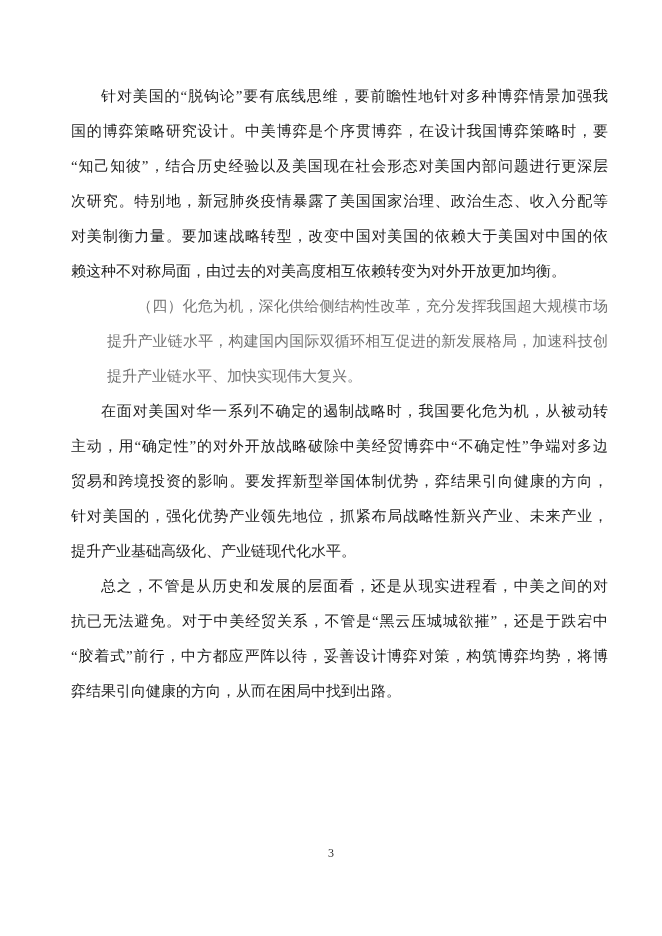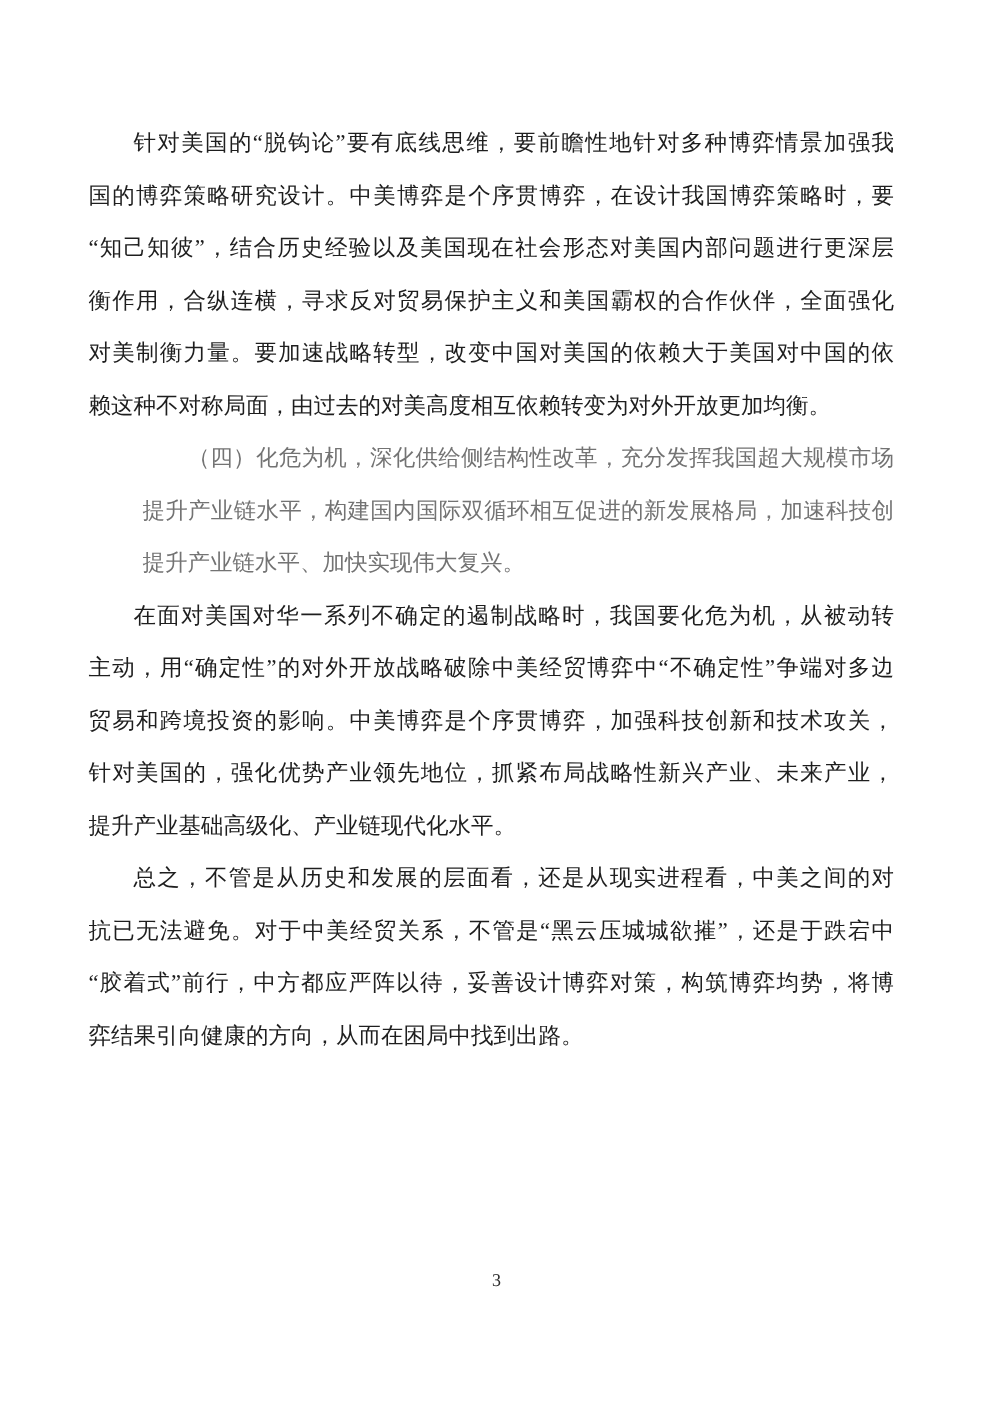"针对美国的“脱钩论”要有底线思维，要前瞻性地针对多种博弈情景加强我" .text-area { left: 59px -> 71px }
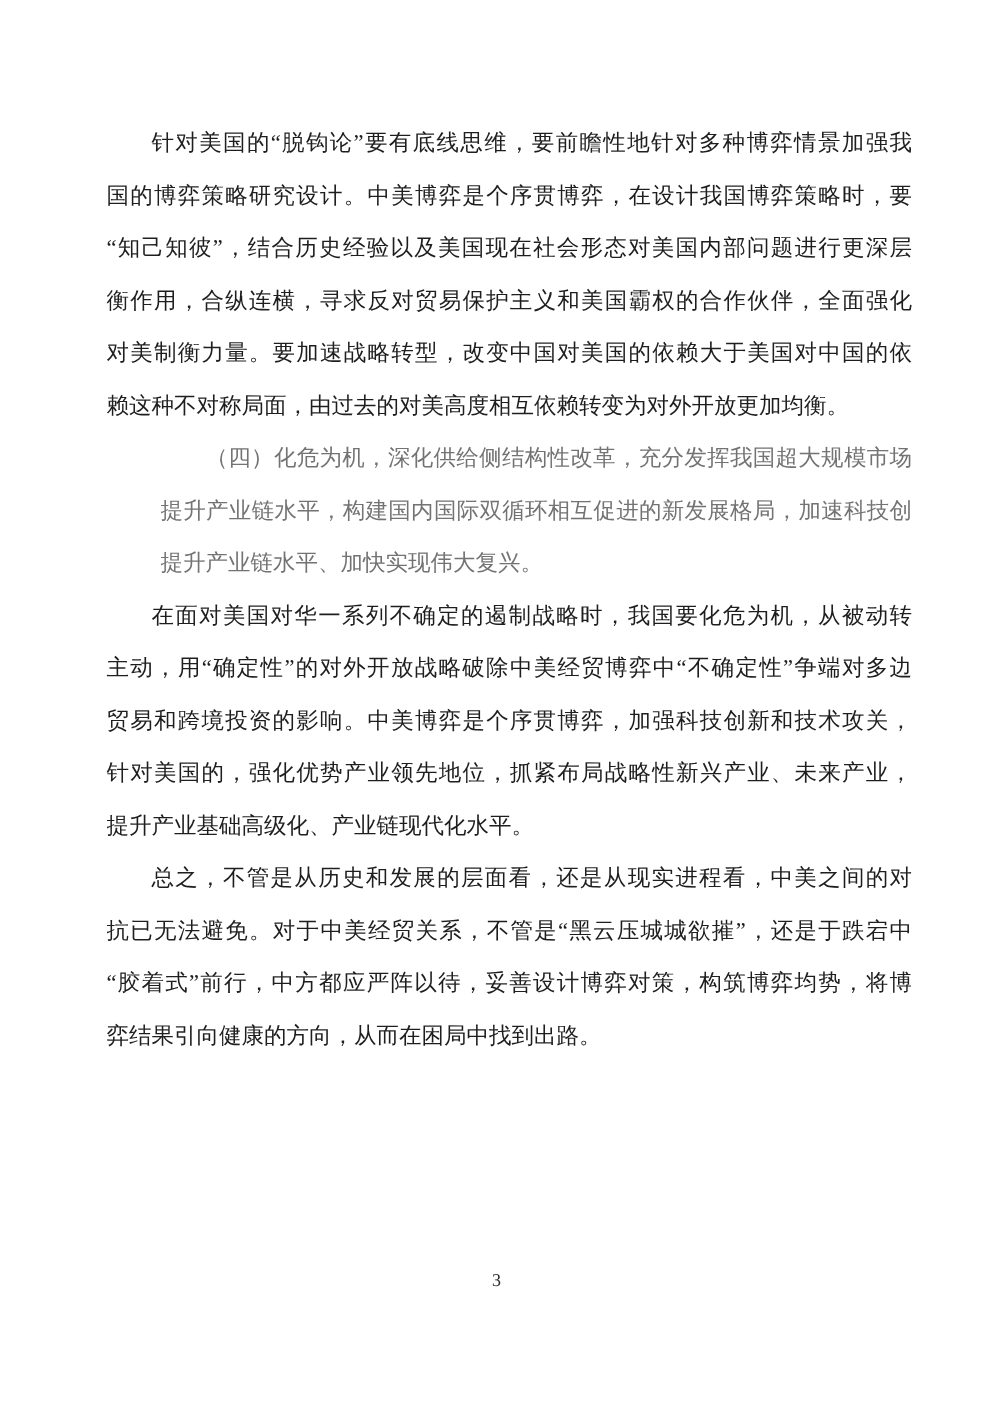"次研究。特别地，新冠肺炎疫情暴露了美国国家治理、政治生态、收入分配等" div.line { html: none -> <div>次研究。特别地，新冠肺炎疫情暴露了美国国家治理、政治生态、收入分配等</div> }
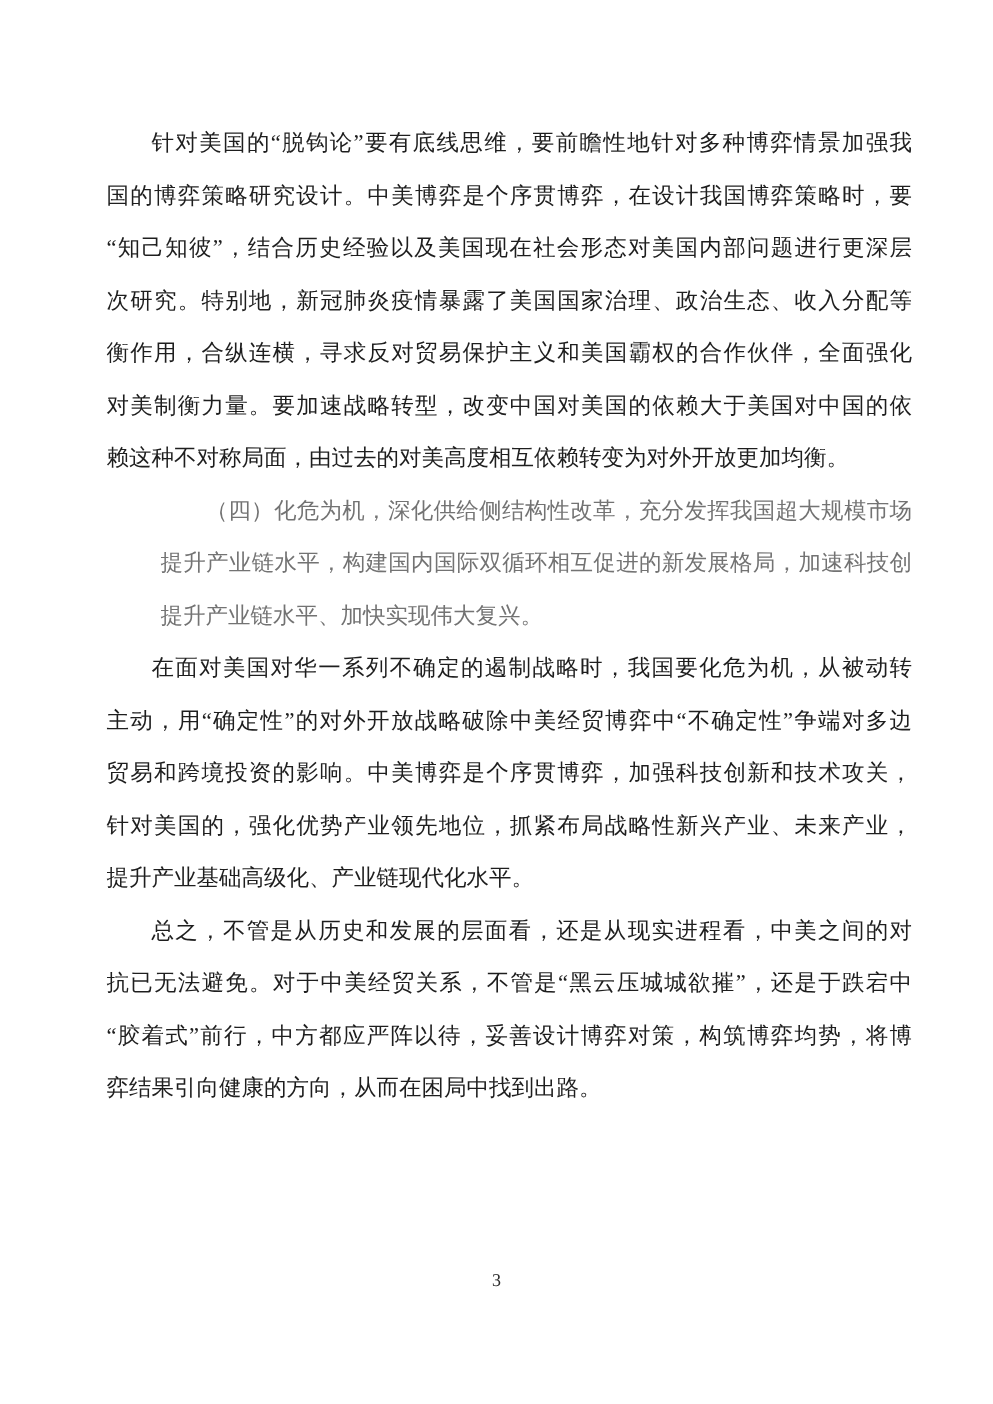"衡作用，合纵连横，寻求反对贸易保护主义和美国霸权的合作伙伴，全面强化" div.line { html: <div>衡作用，合纵连横，寻求反对贸易保护主义和美国霸权的合作伙伴，全面强化</div> -> none }
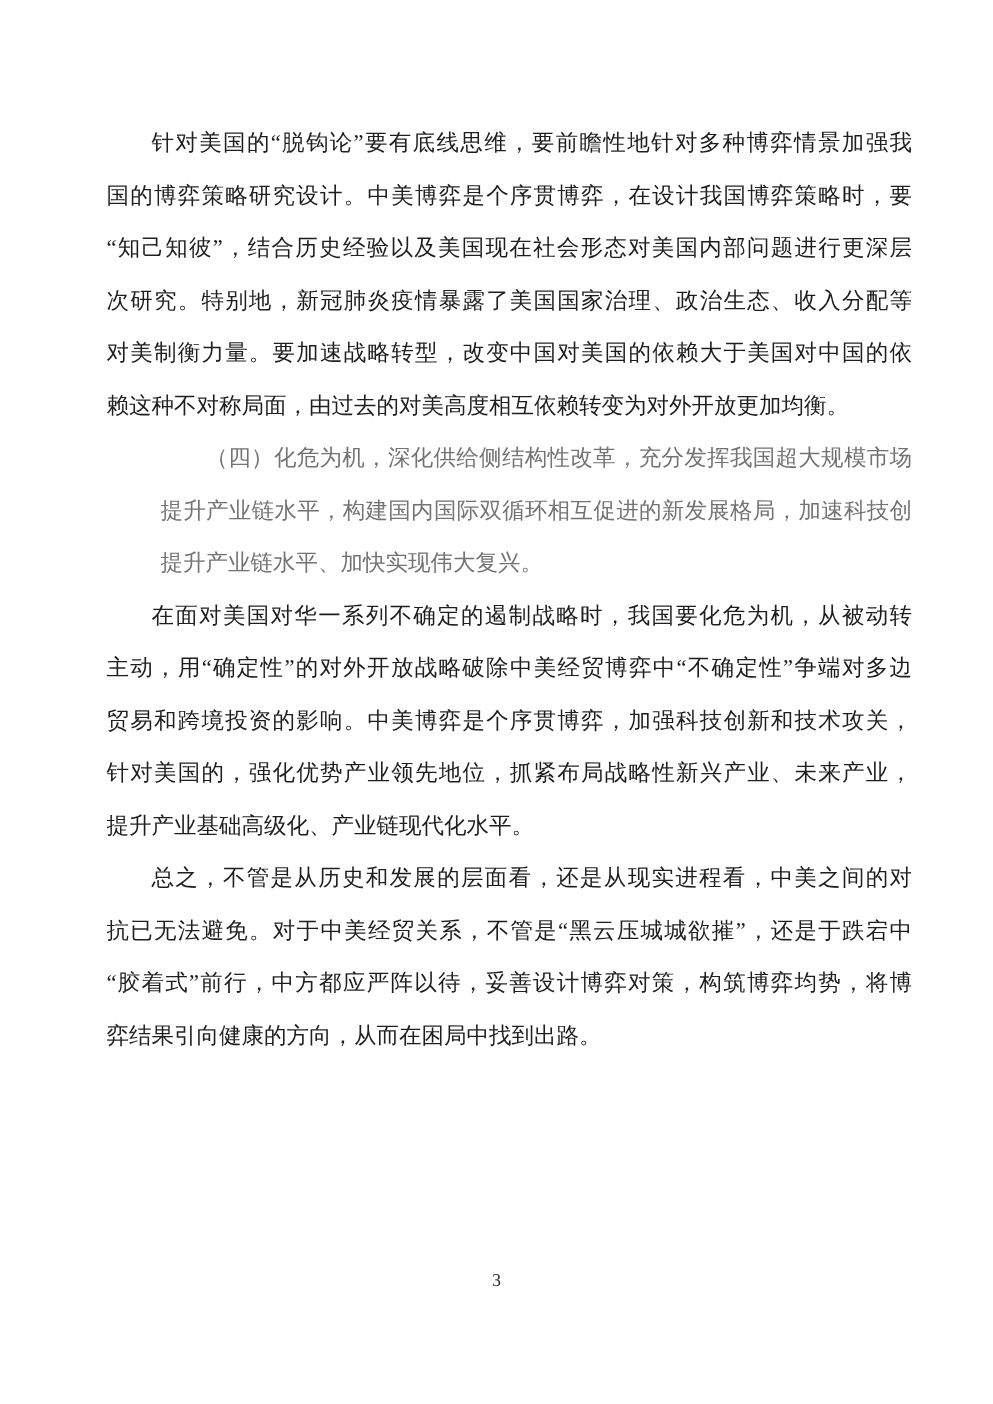"贸易和跨境投资的影响。中美博弈是个序贯博弈，加强科技创新和技术攻关，" div.line { text: 中美博弈是个序贯博弈，加强科技创新和技术攻关 -> 要发挥新型举国体制优势，弈结果引向健康的方向 }
